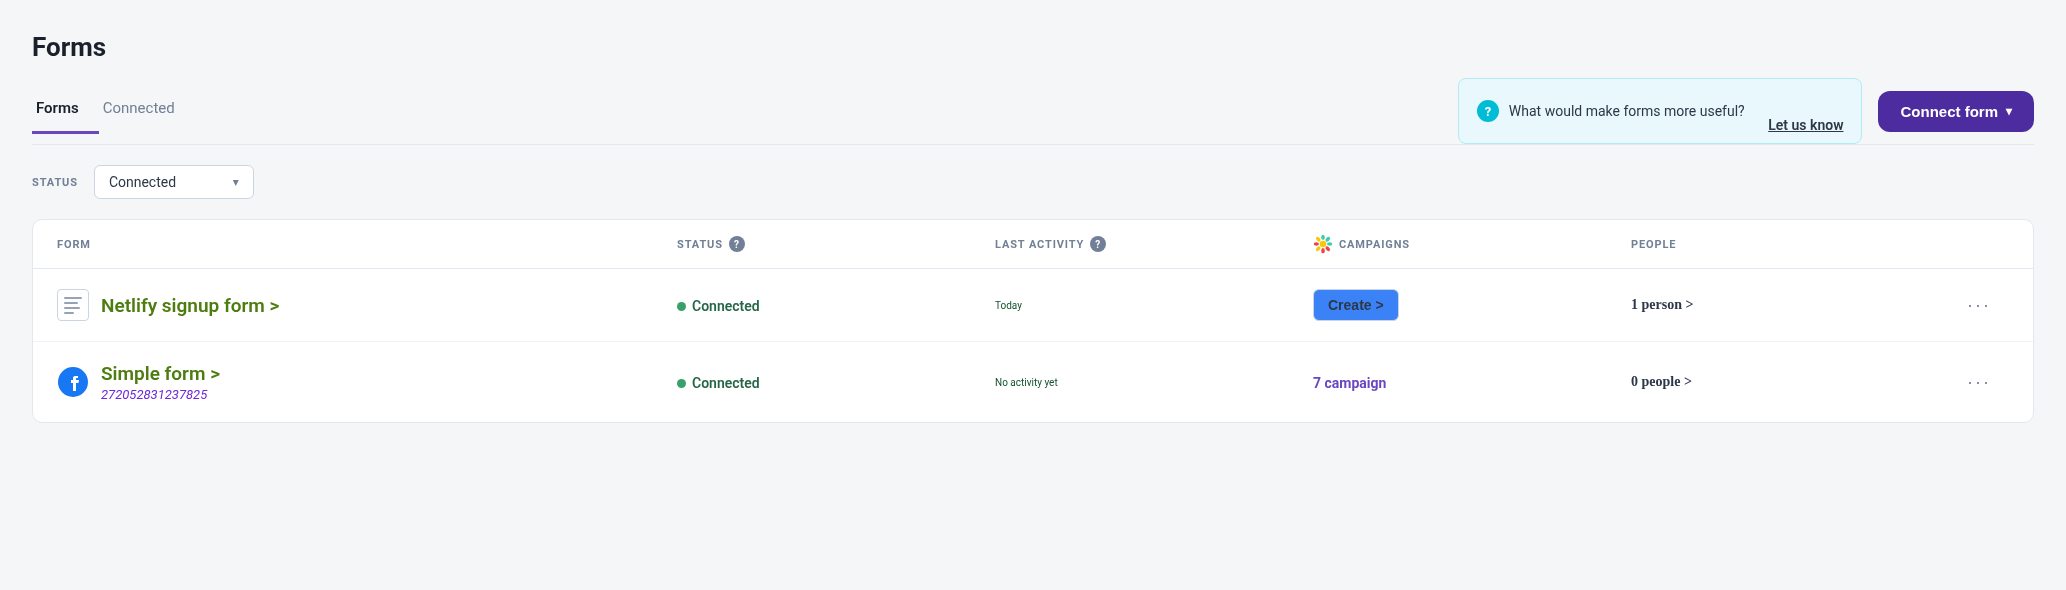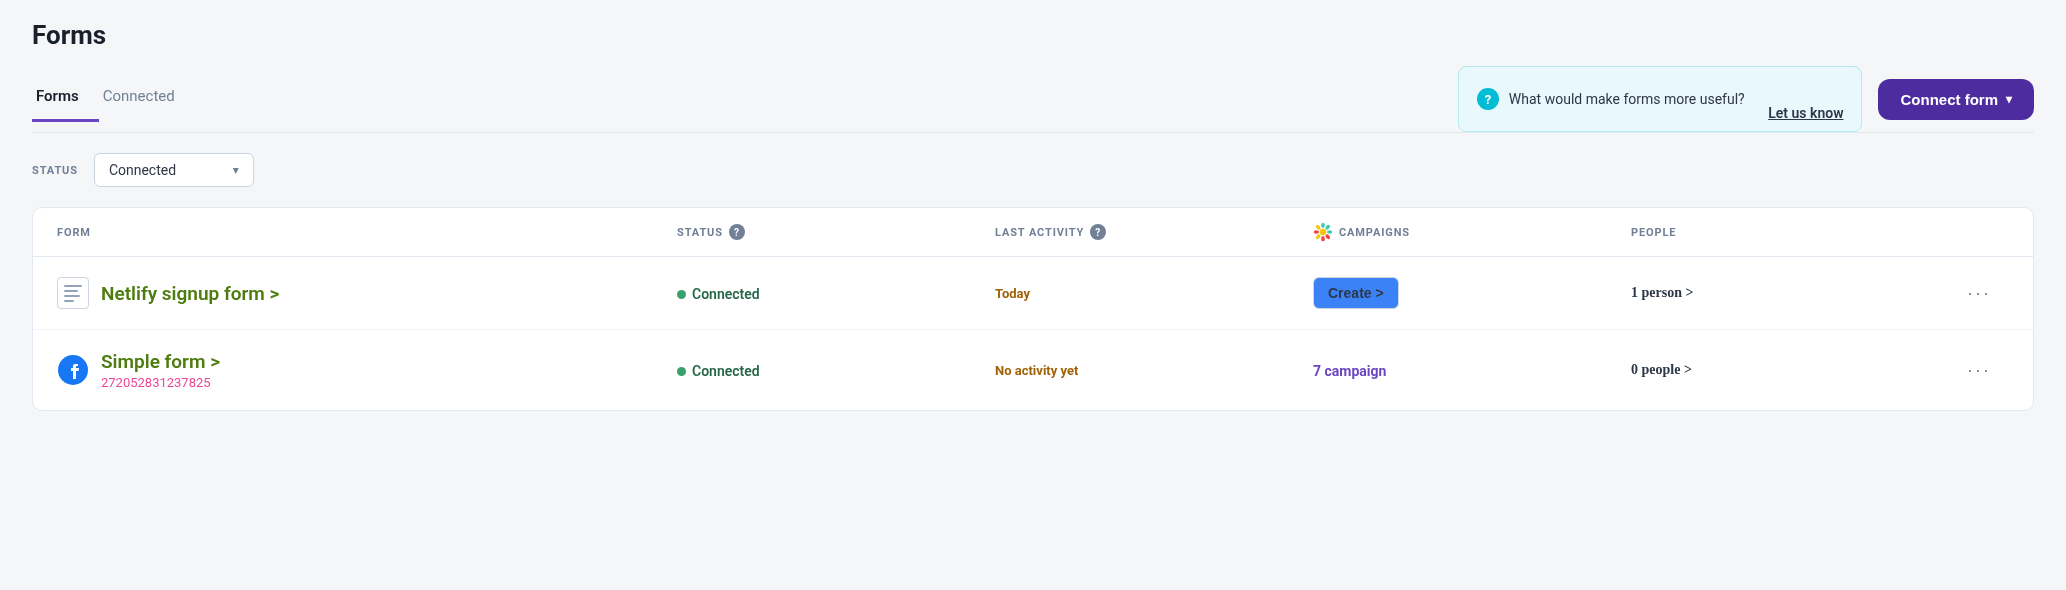"Forms" .page-container { padding: 20px 32px -> 32px 32px }
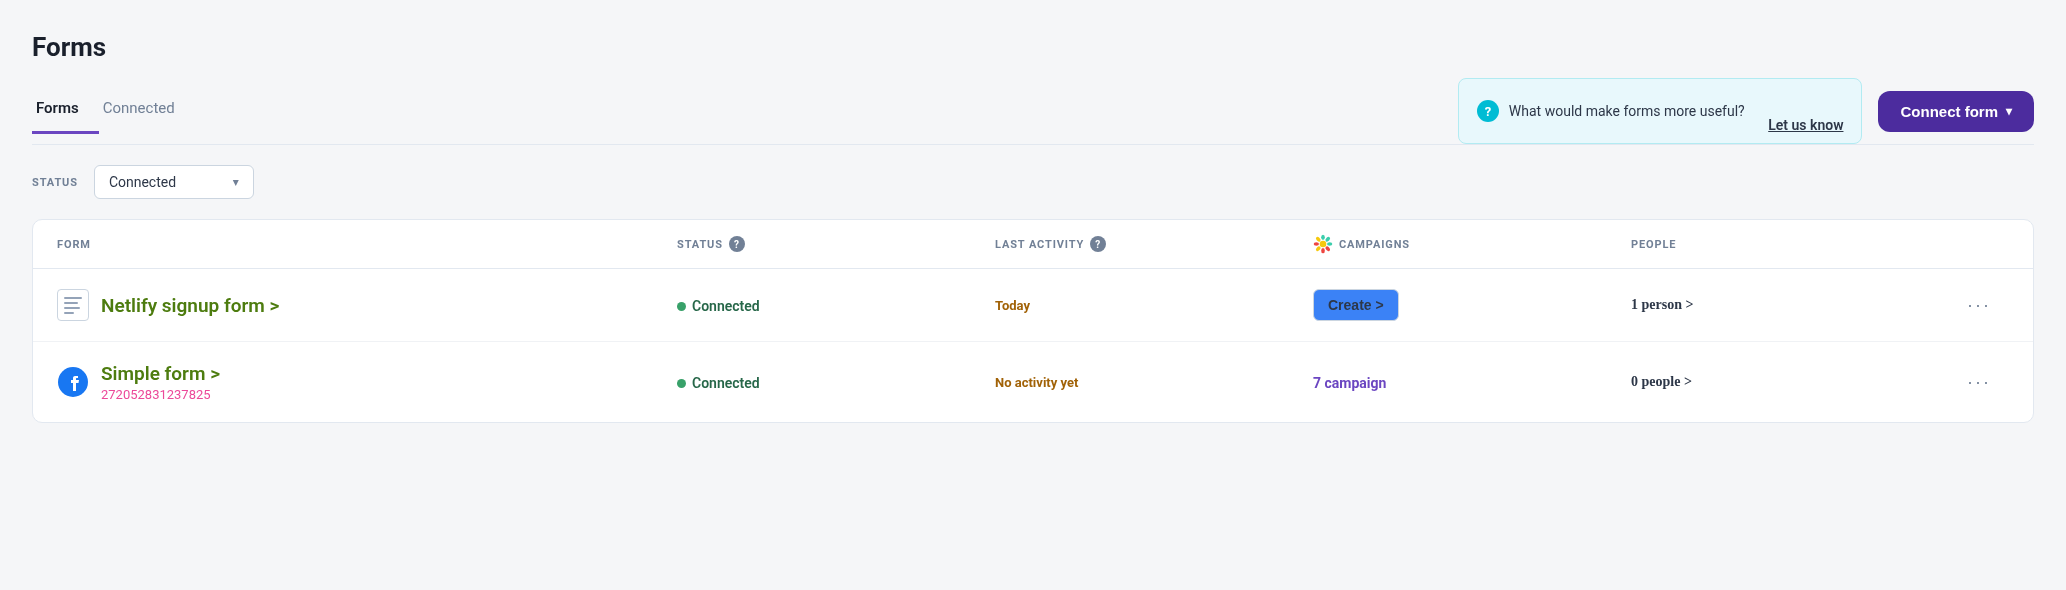"Today" .last-activity { color: #a16207 -> #14532d; font-size: 13px -> 10px; font-weight: bold -> none }
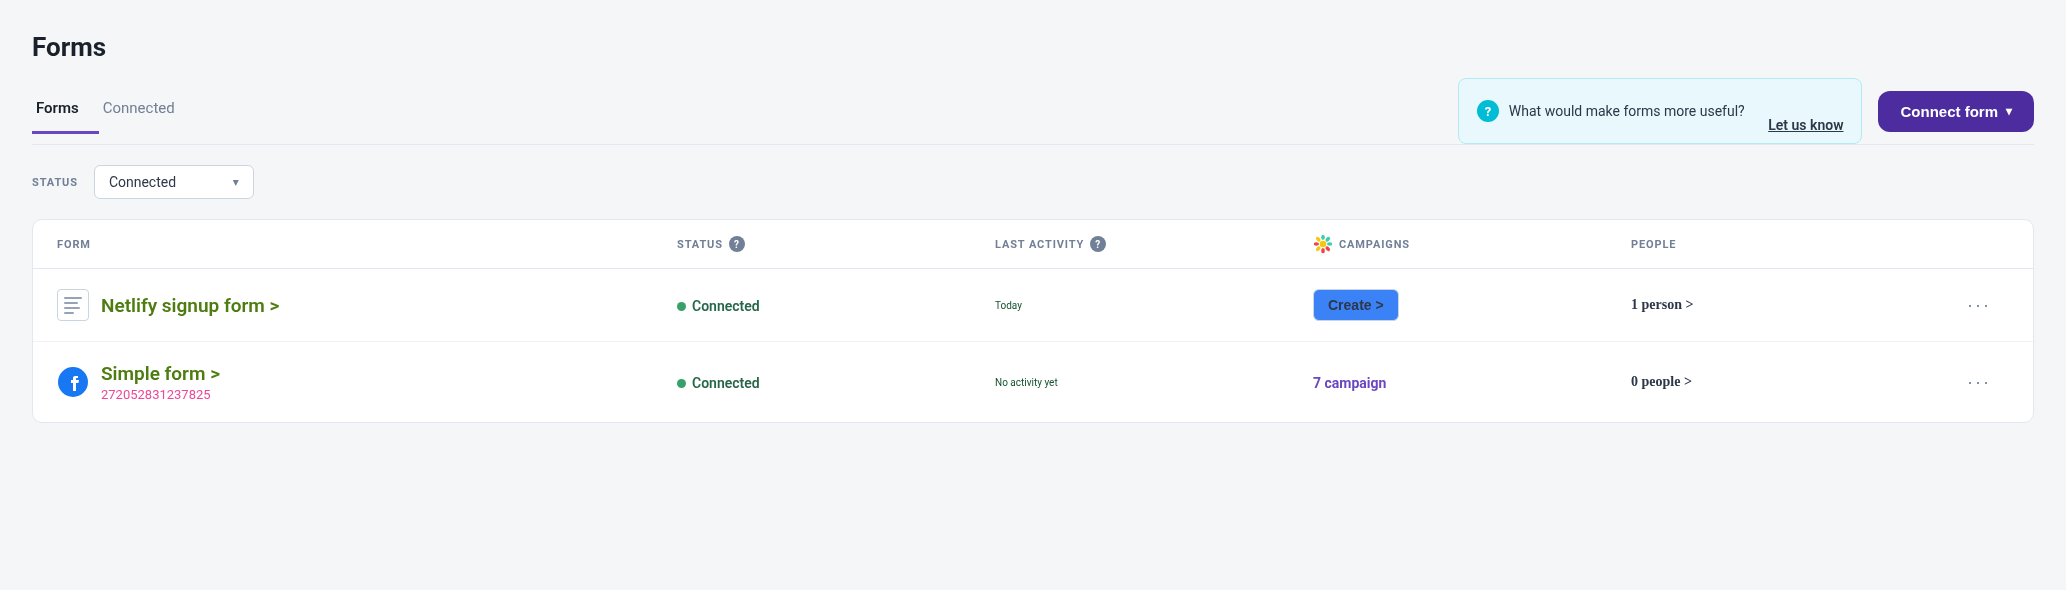"272052831237825" .form-sub { color: #ec4899 -> #6d28d9; font-style: none -> italic }
